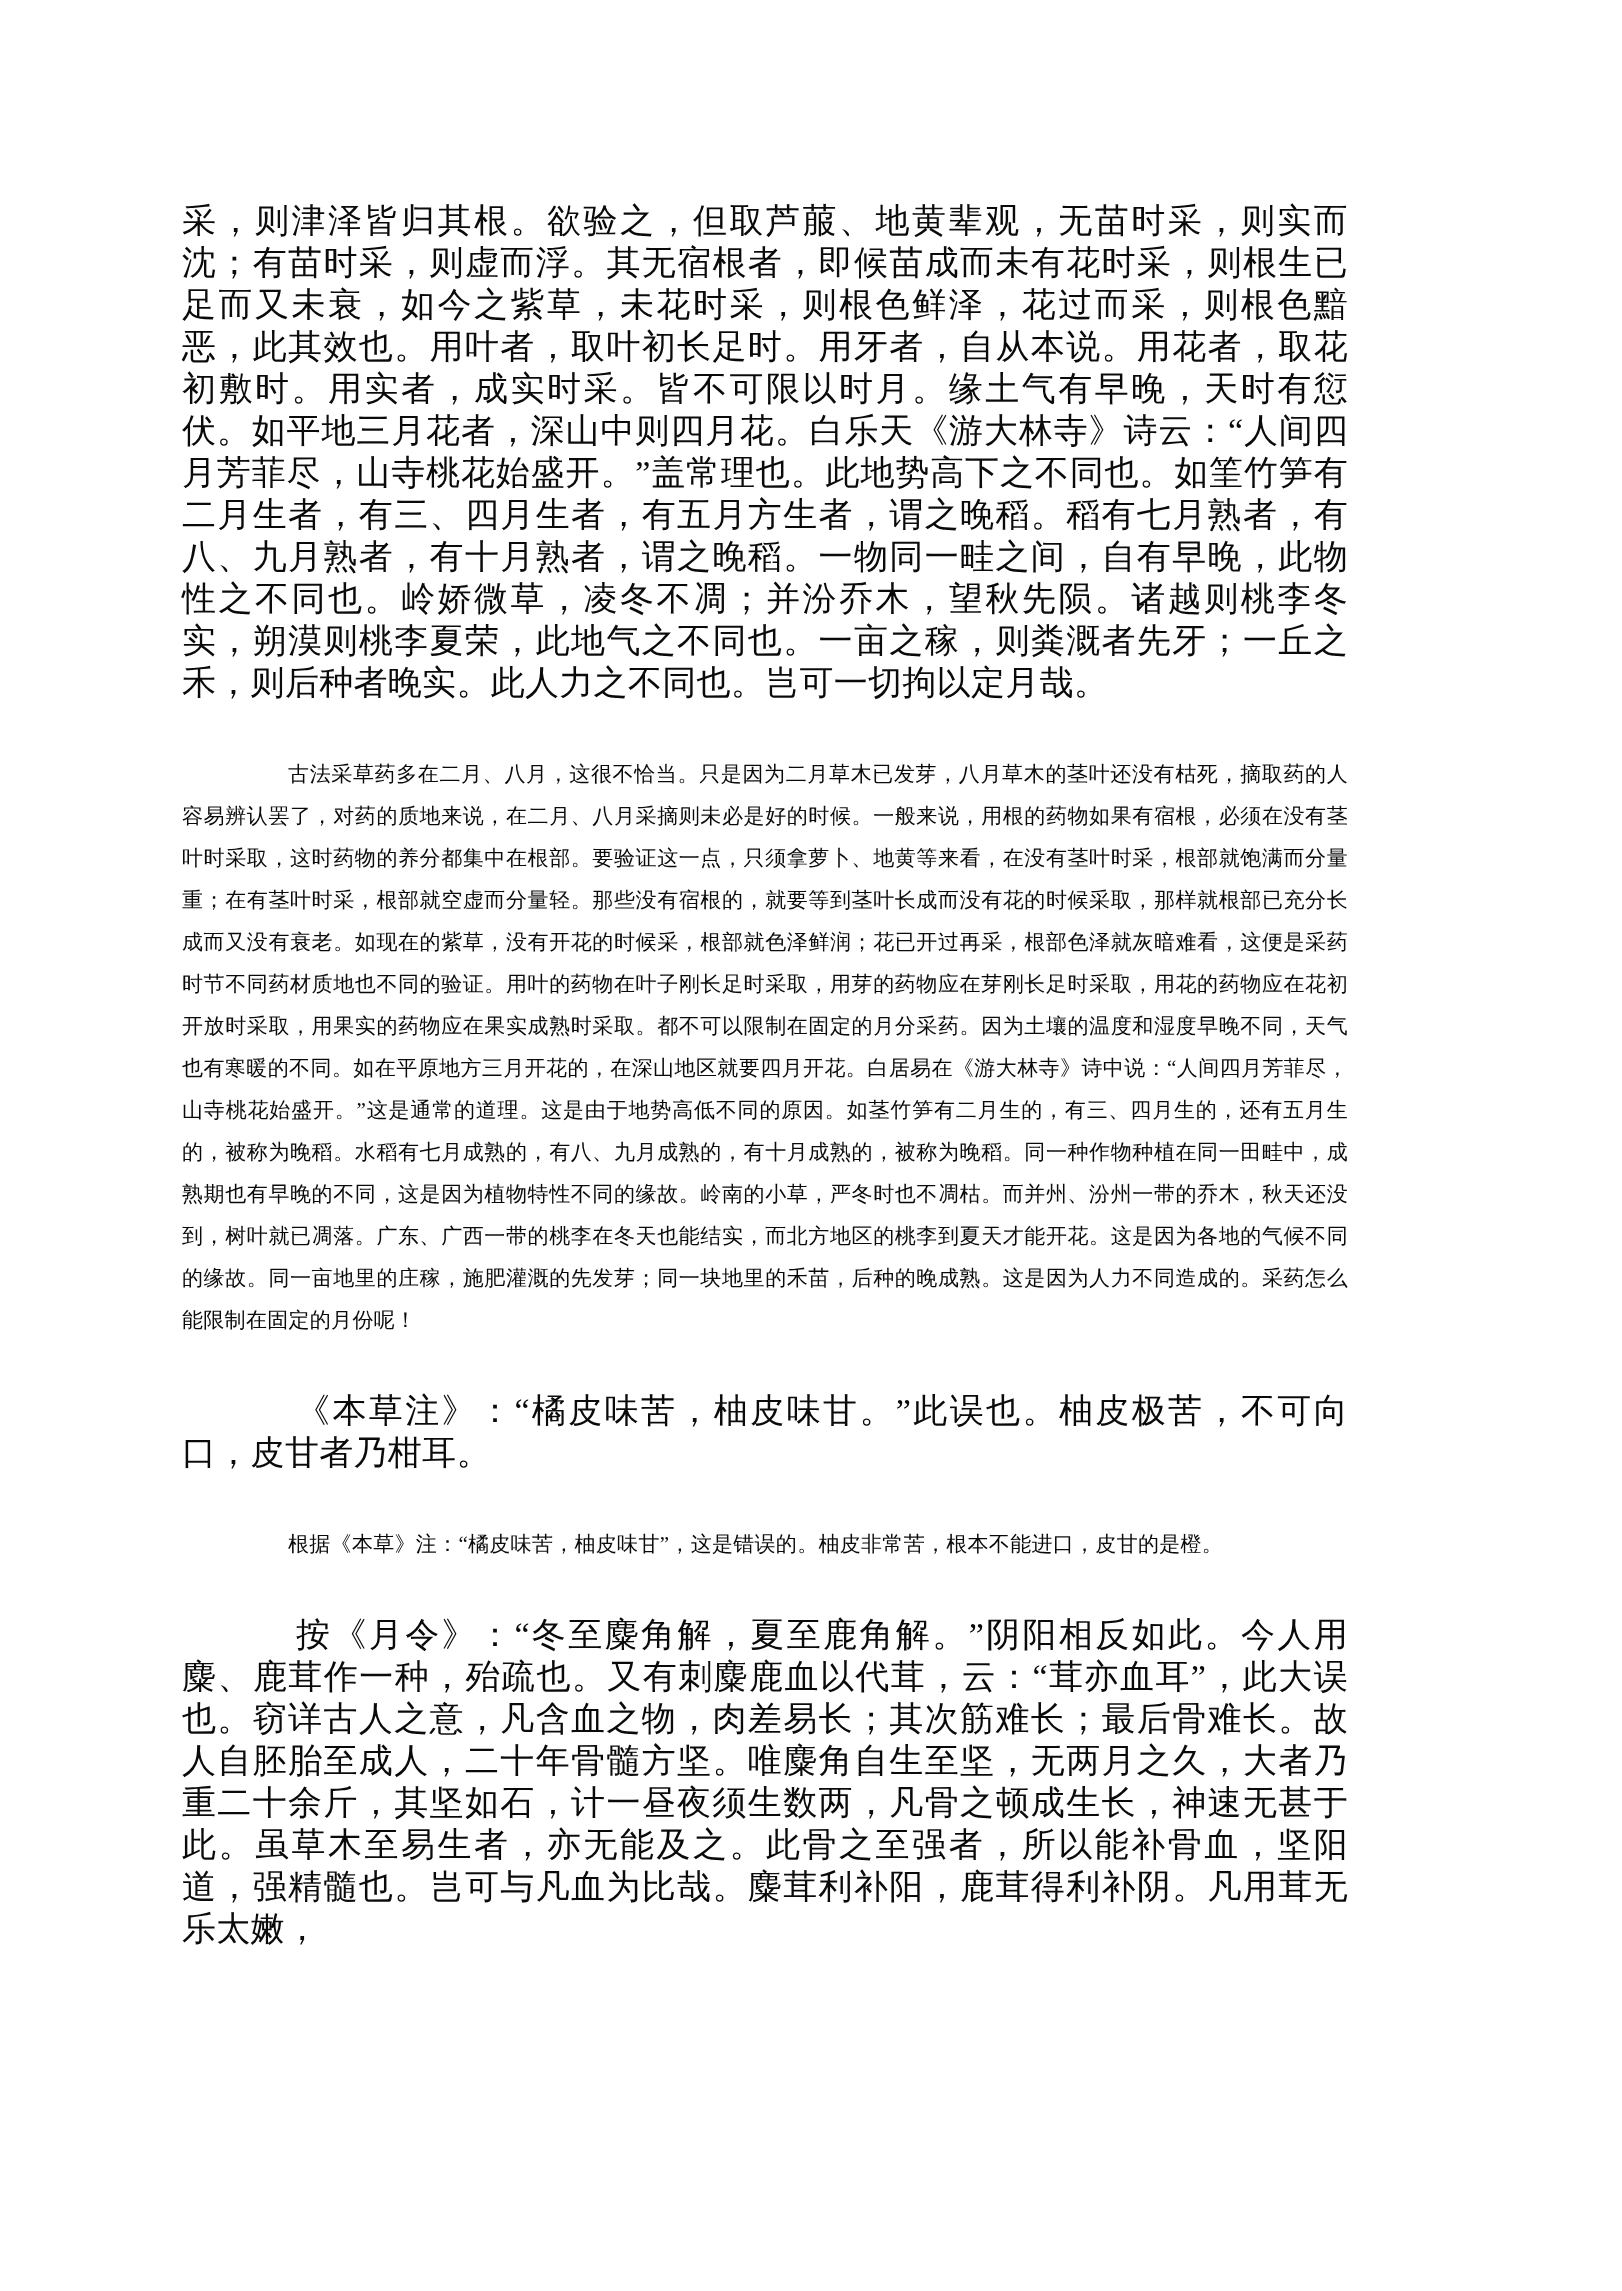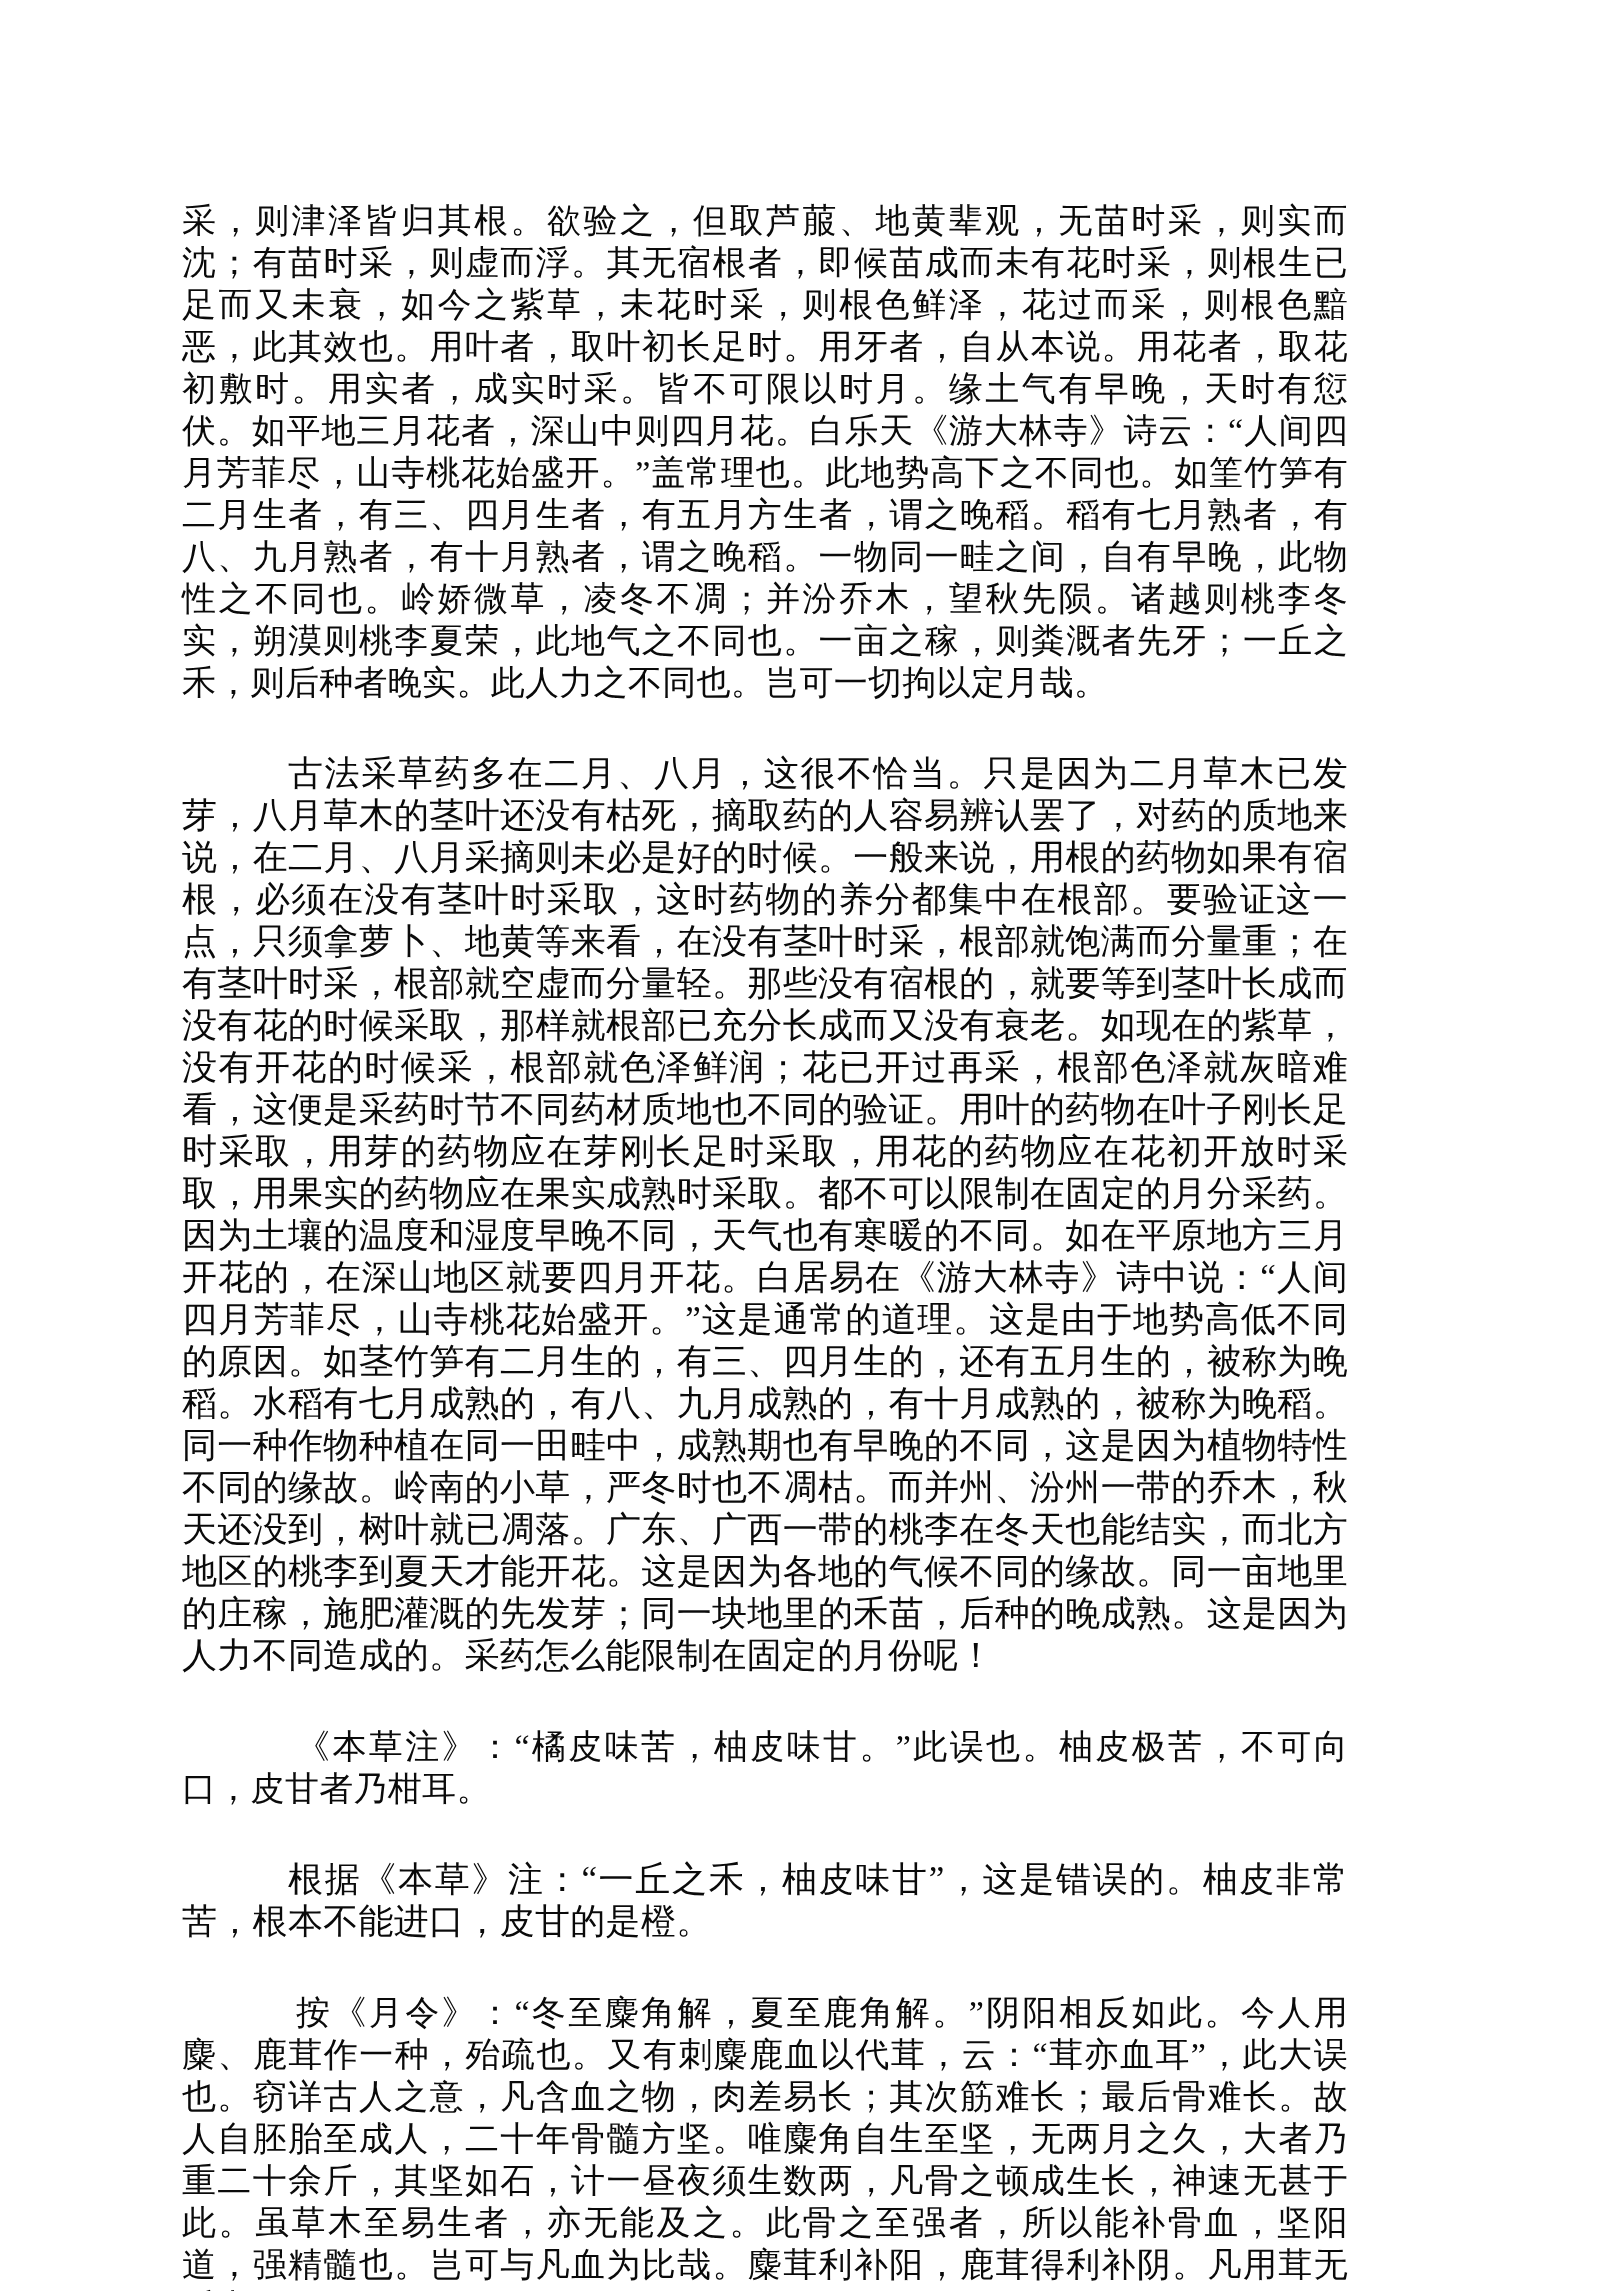"古法采草药多在二月、八月，这很不恰当。只是因为二月草木已发芽，八月草木的茎叶还没" p.translation { font-size: 35px -> 21px }
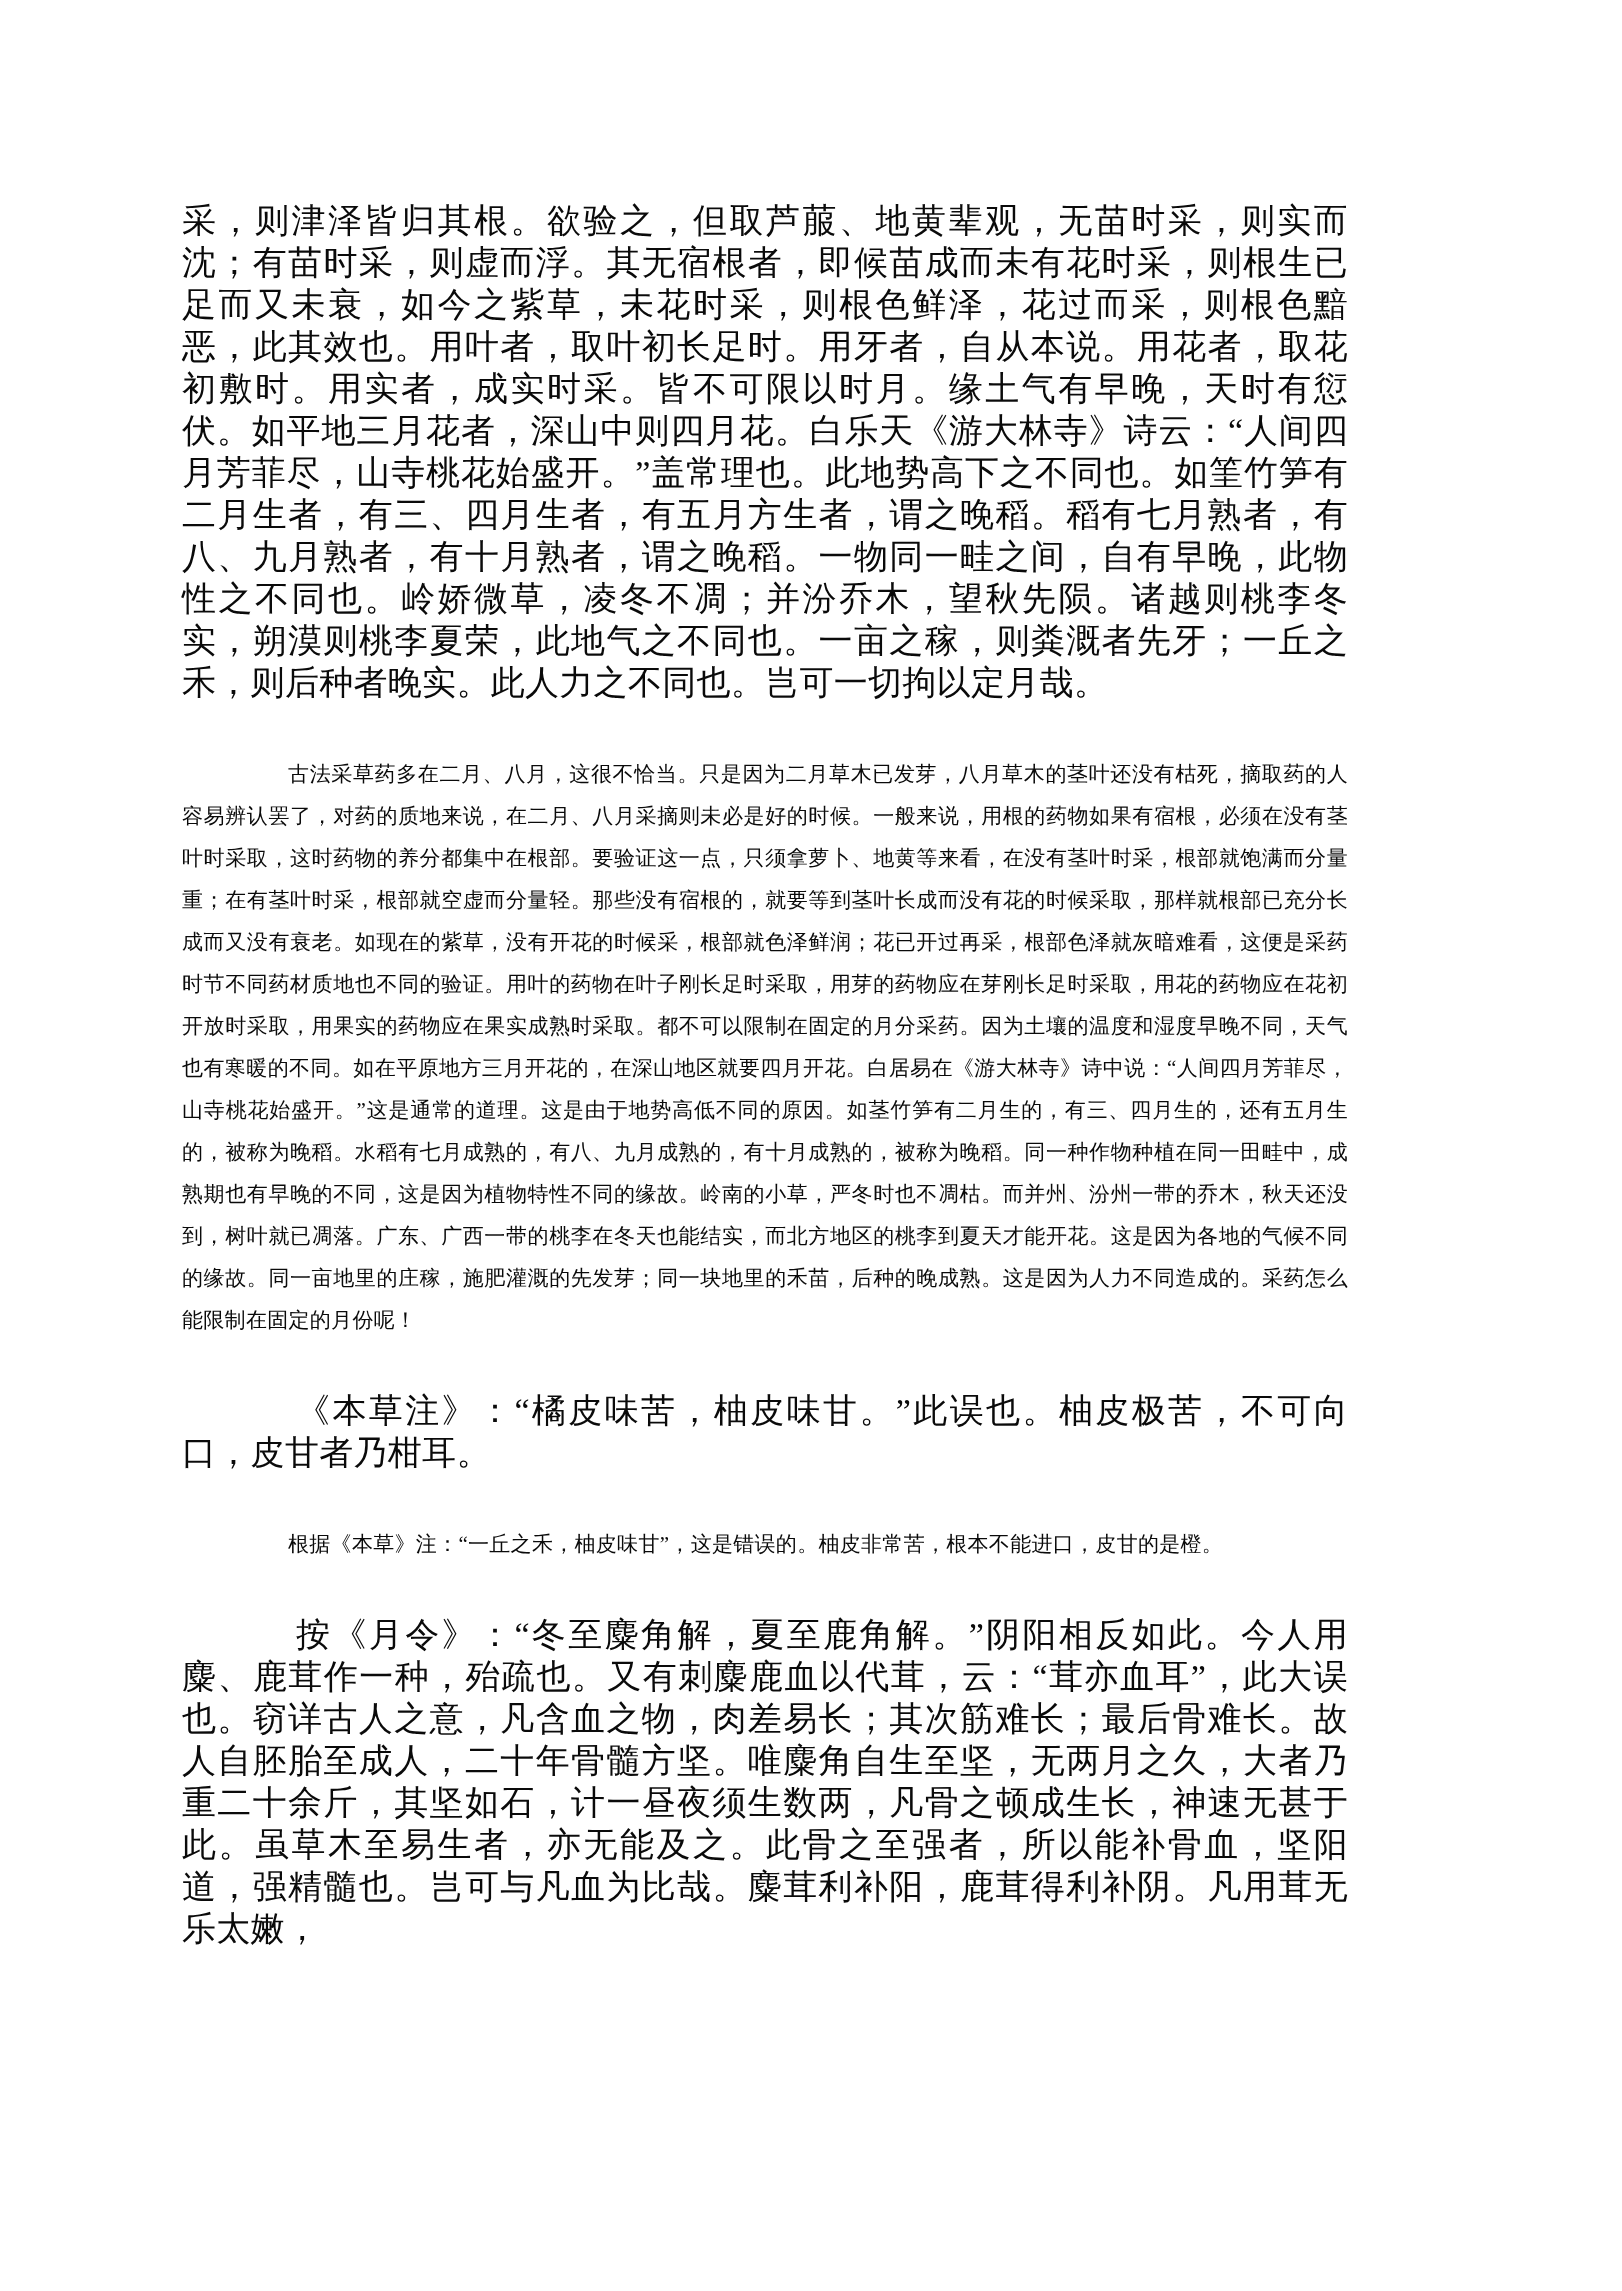"根据《本草》注：“一丘之禾，柚皮味甘”，这是错误的。柚皮非常苦，根本不能进口，皮" p.para { text: 一丘之禾 -> 橘皮味苦 }
